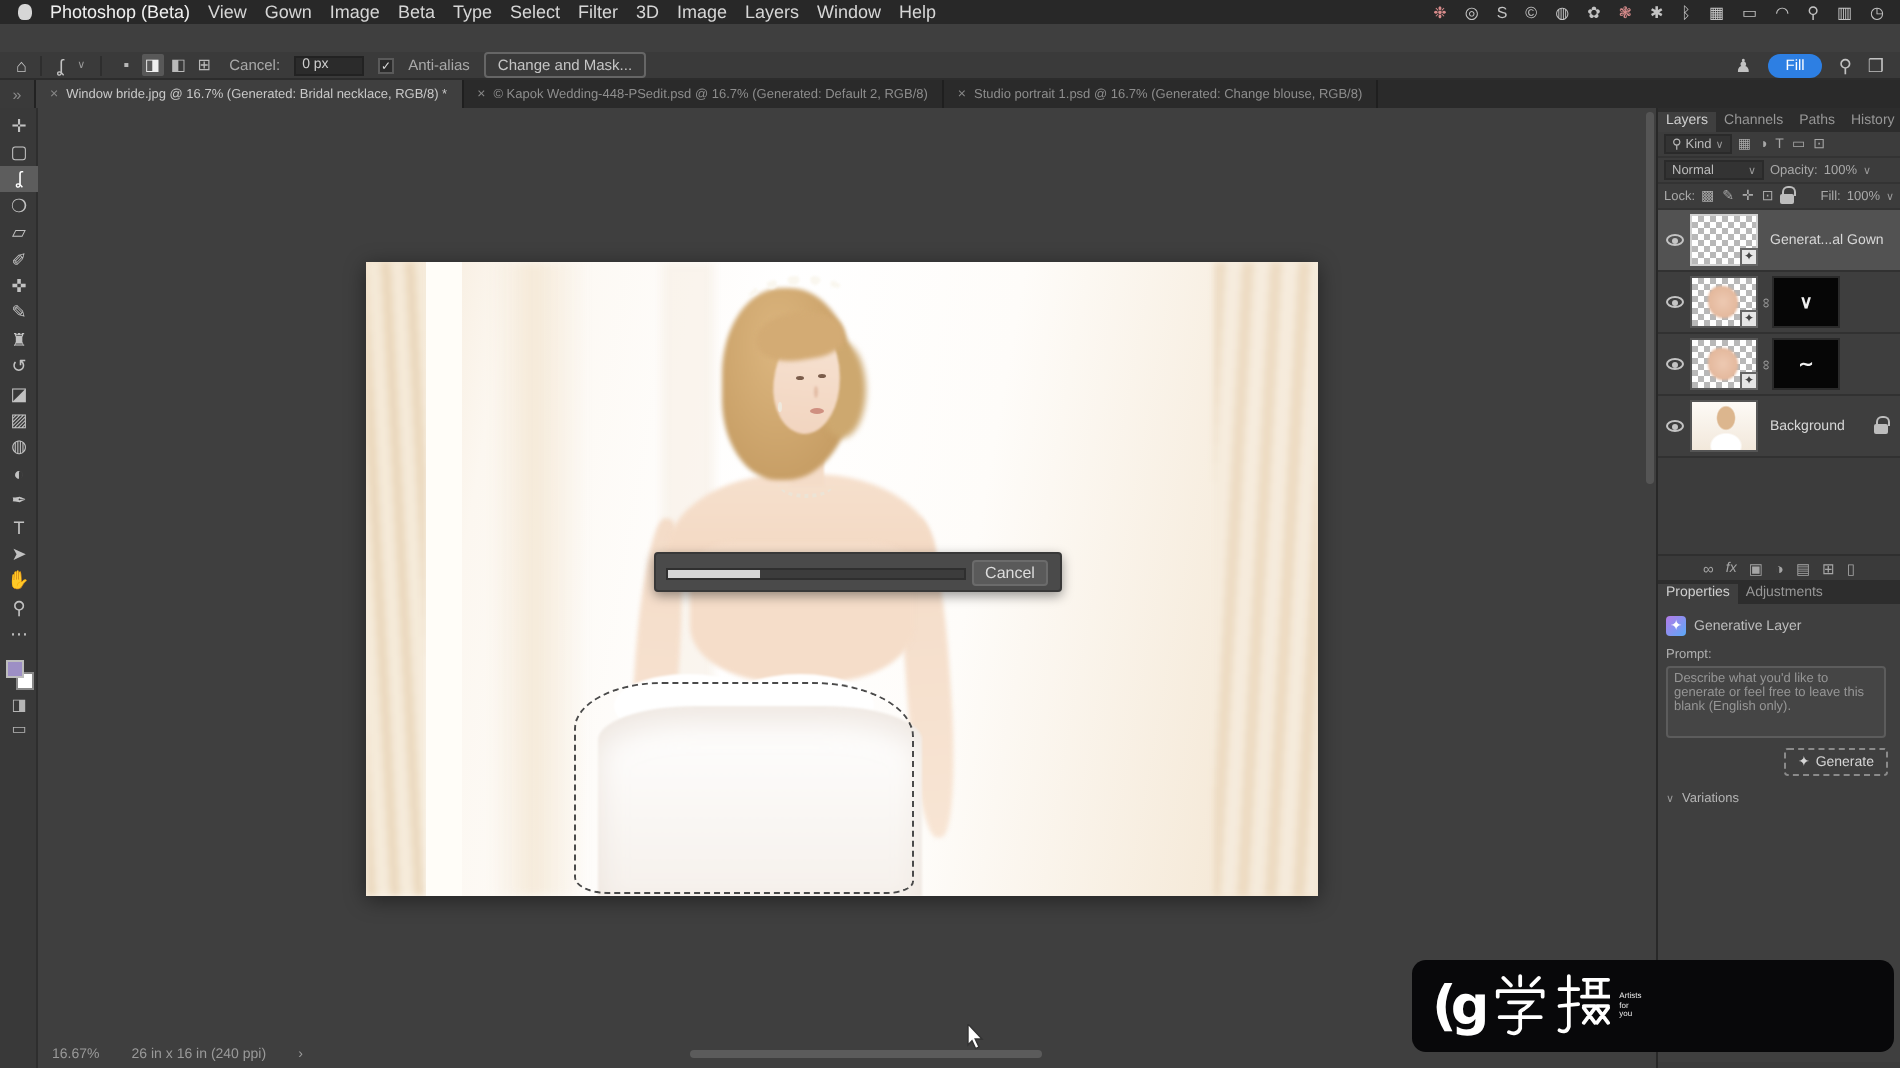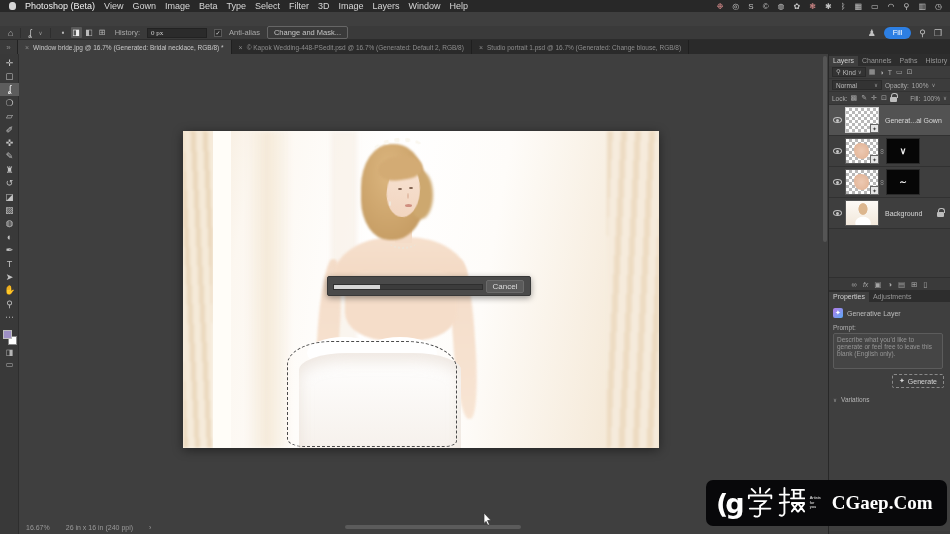"History:" span.lbl { text: History -> Cancel }
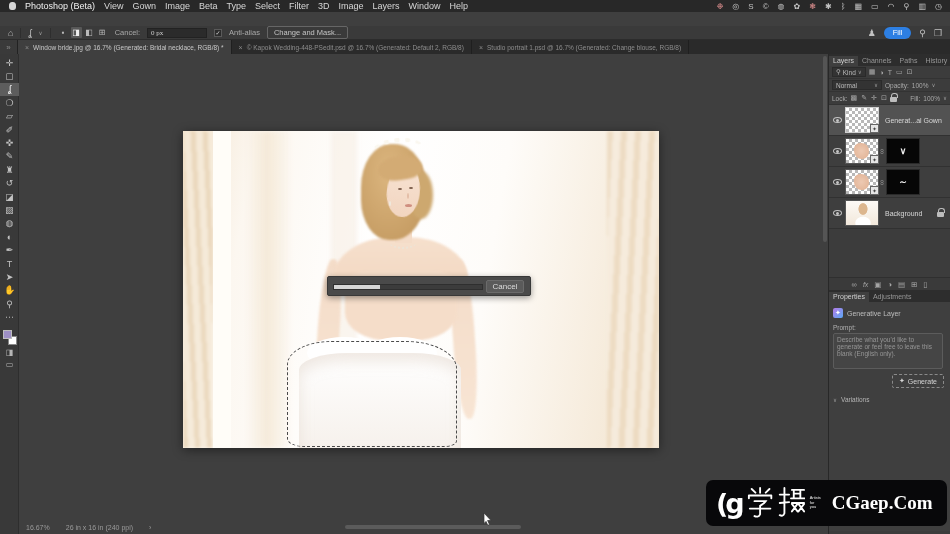"0 px" .feather-input { font-family: Liberation Serif, serif -> Liberation Sans, sans-serif; width: 60px -> 35px }
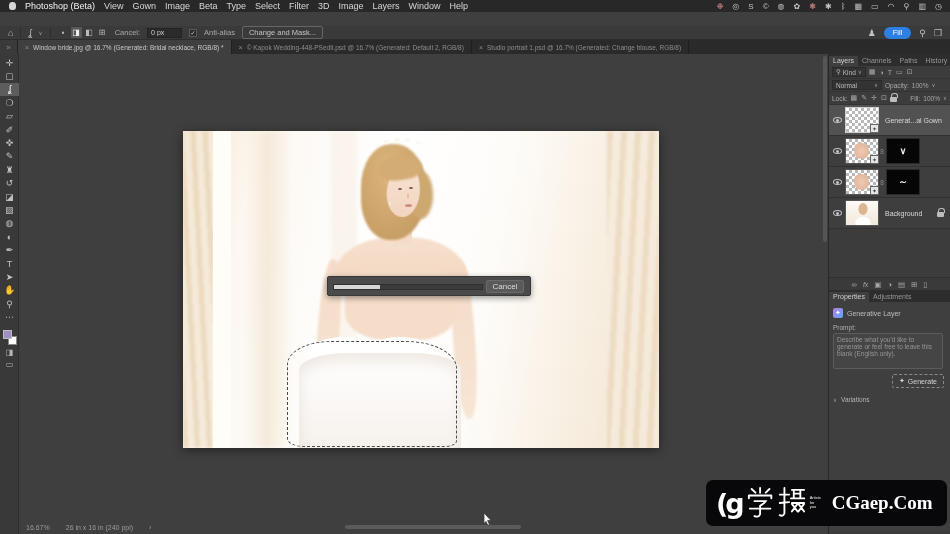"CGaep.Com" span.wsite { html: <span>CGaep.Com</span> -> none }
